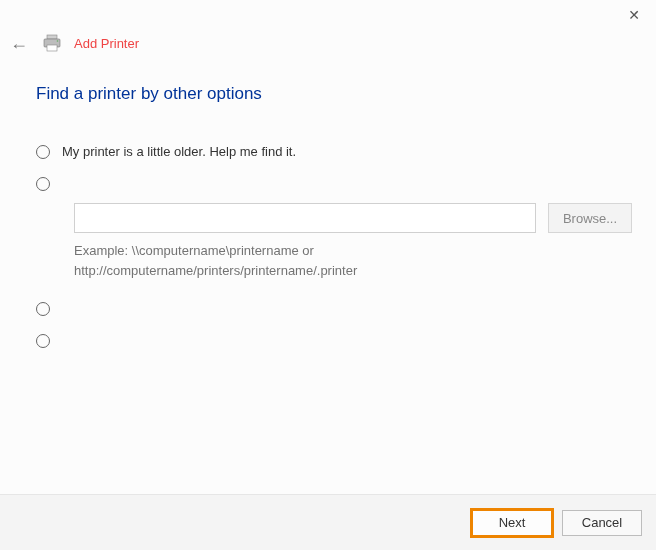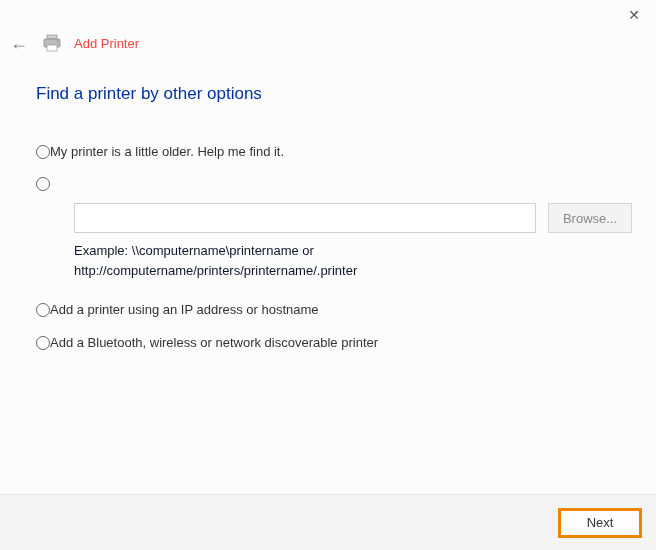"My printer is a little" .option { gap: 0 -> 12px }
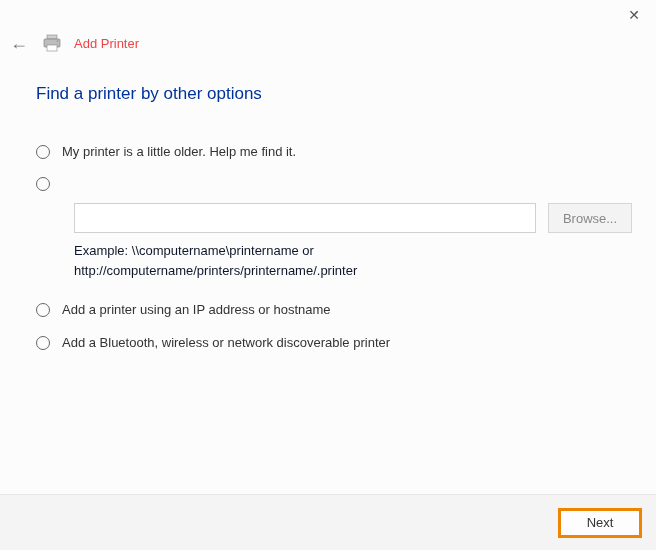"Example: \\computername\printername or" .example { color: #0f172a -> #737373 }
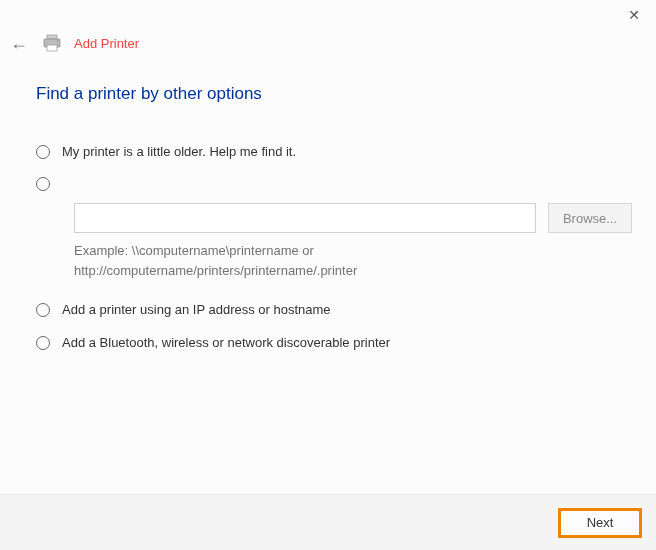"Add a printer using an" span { html: <span>Add a printer using an IP address or hostname</span> -> none }
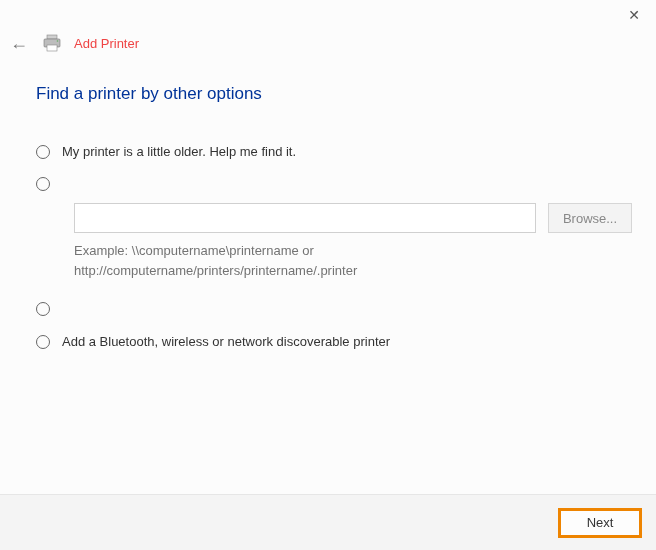"Add a Bluetooth, wireless or" span { html: <span>Add a Bluetooth, wireless or network discoverable printer</span> -> none }
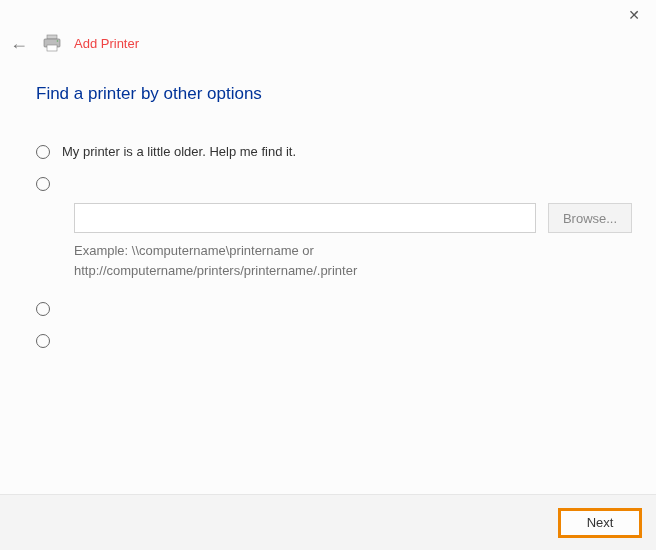"Cancel" button.btn { html: none -> <button>Cancel</button> }
